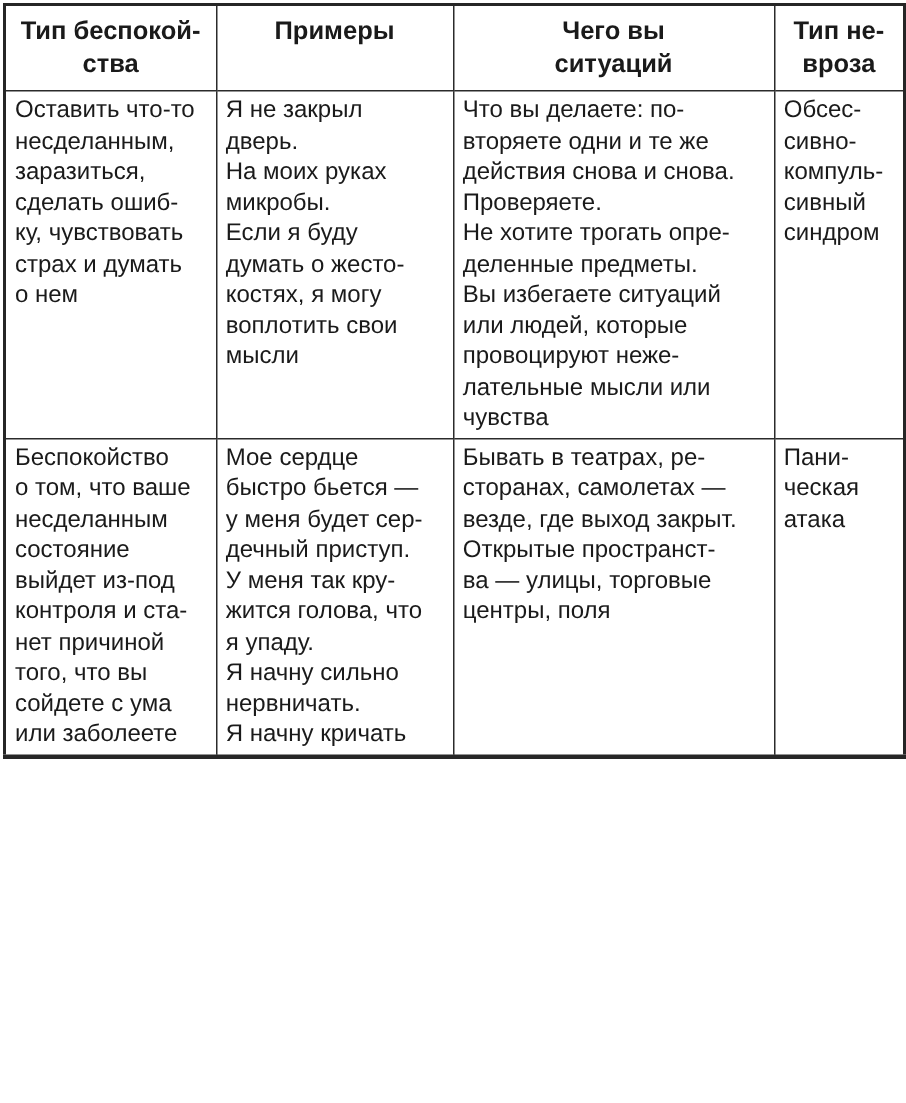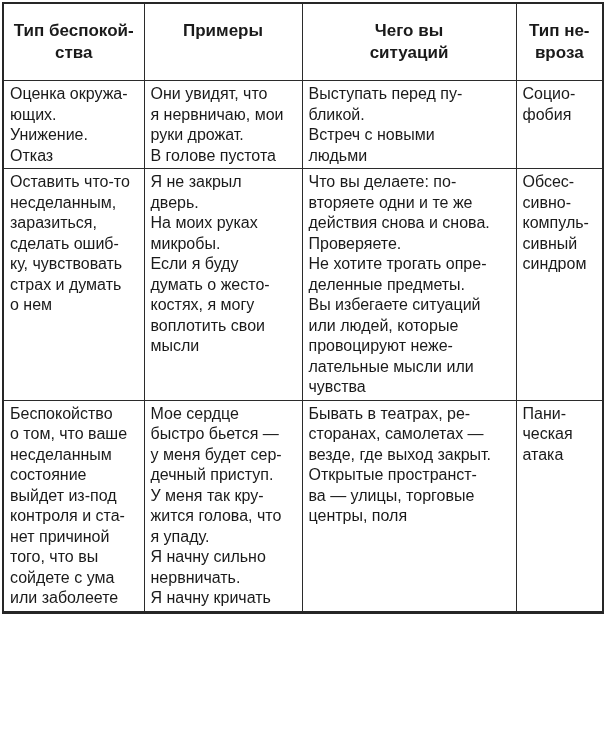"Тип беспокой-" th.hdr { padding: 16px 4px -> 6px 4px }
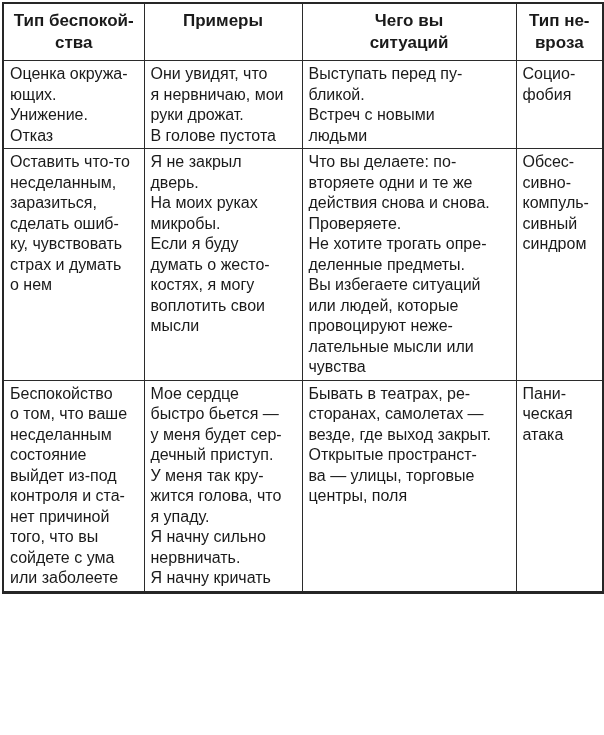"Оценка окружа-" tr { html: <tr> <td>Оценка окружа- ющих. Унижение. Отказ</td> <td>Они увидят, что я нервничаю, мои руки дрожат. В голове пустота</td> <td>Выступать перед пу- бликой. Встреч с новыми людьми</td> <td>Социо- фобия</td> </tr> -> none }
